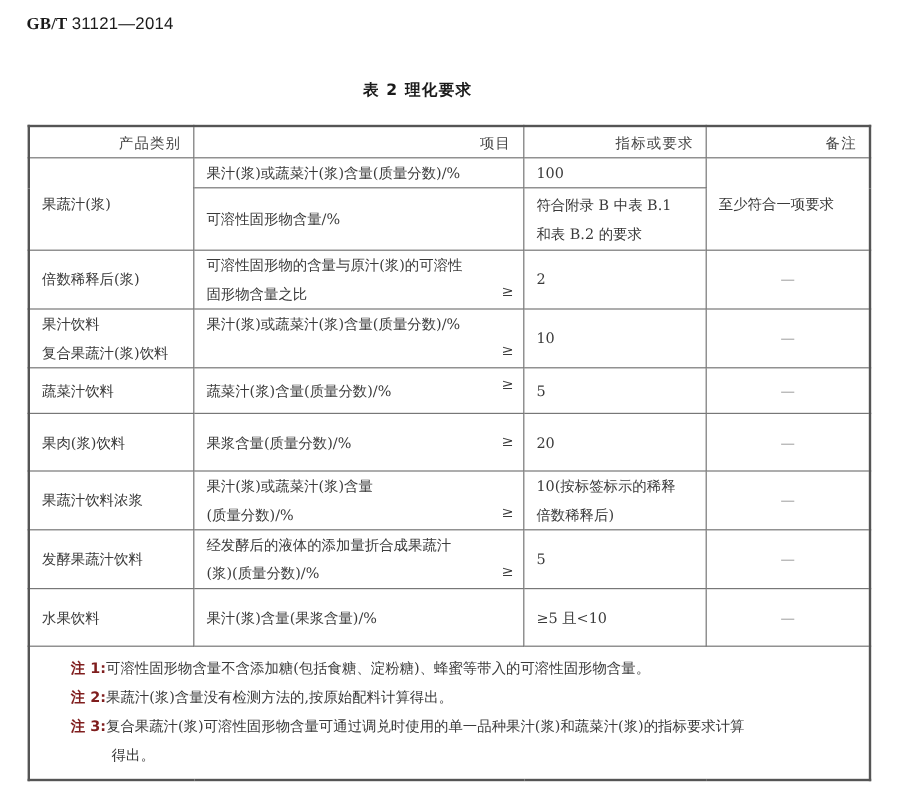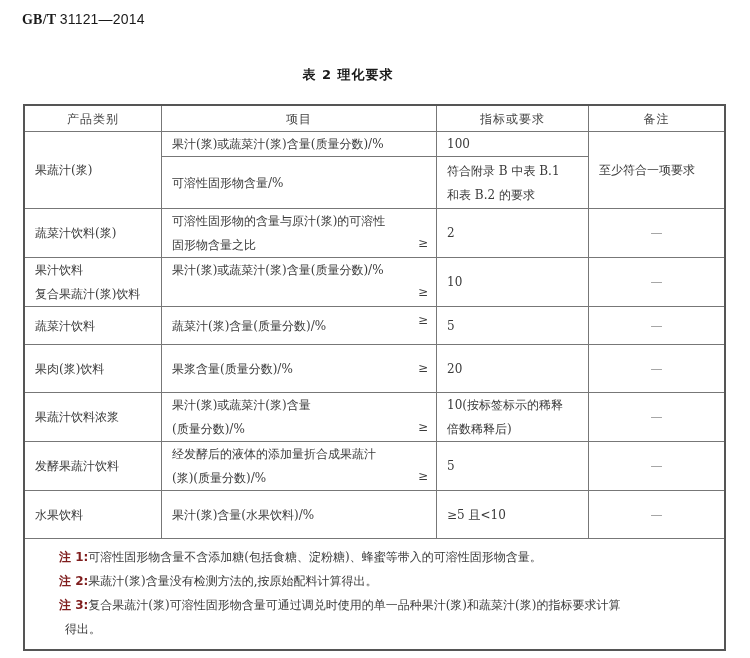"产品类别" table.req th { text-align: center -> right }
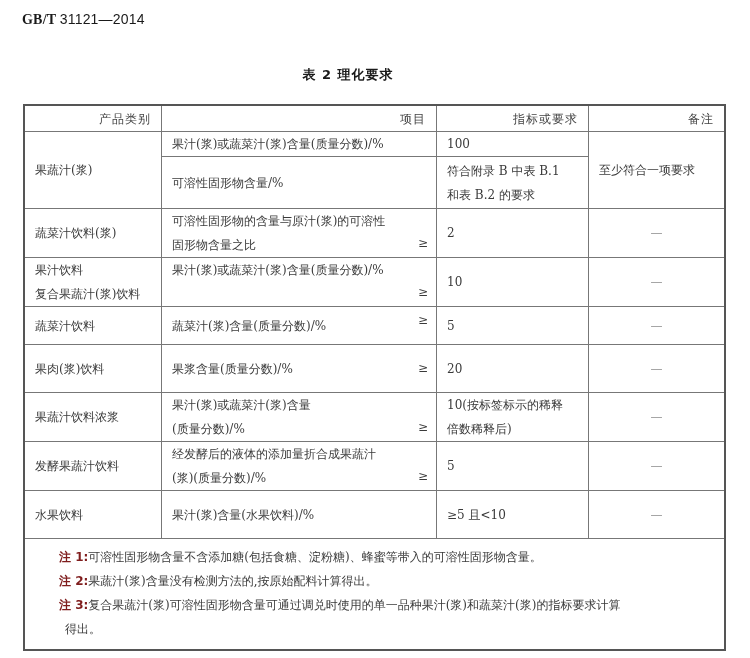"蔬菜汁饮料(浆)" td { text: 蔬菜汁饮料 -> 倍数稀释后 }
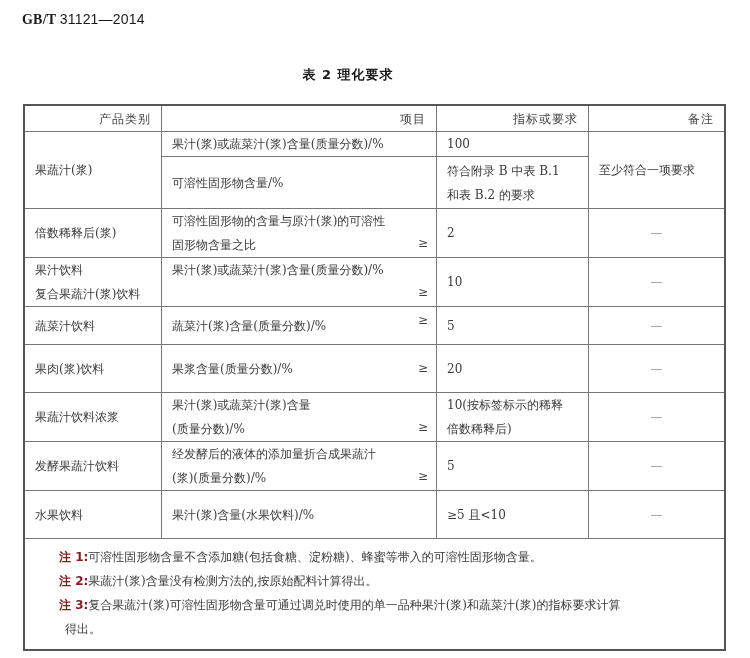"果汁(浆)含量(水果饮料)/%" td { text: 水果饮料 -> 果浆含量 }
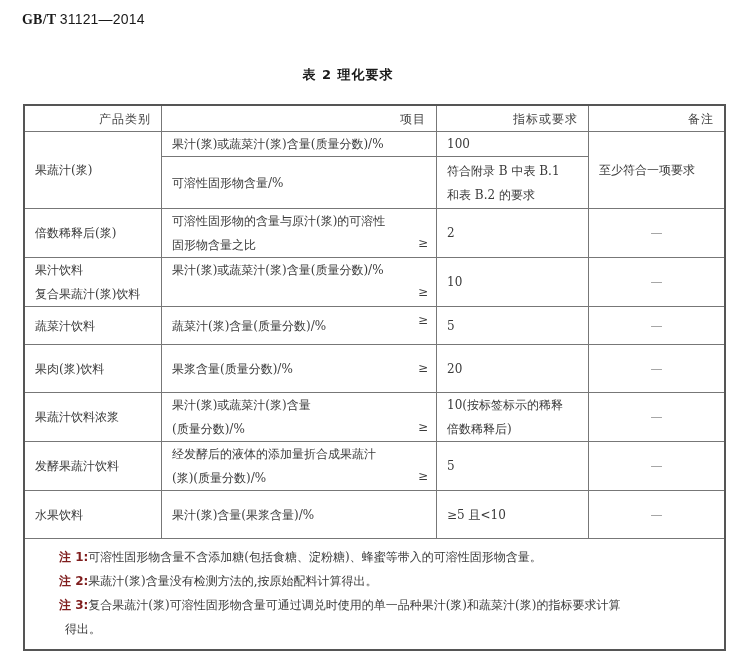"得出。" .note-cont { padding-left: 40px -> 68px }
